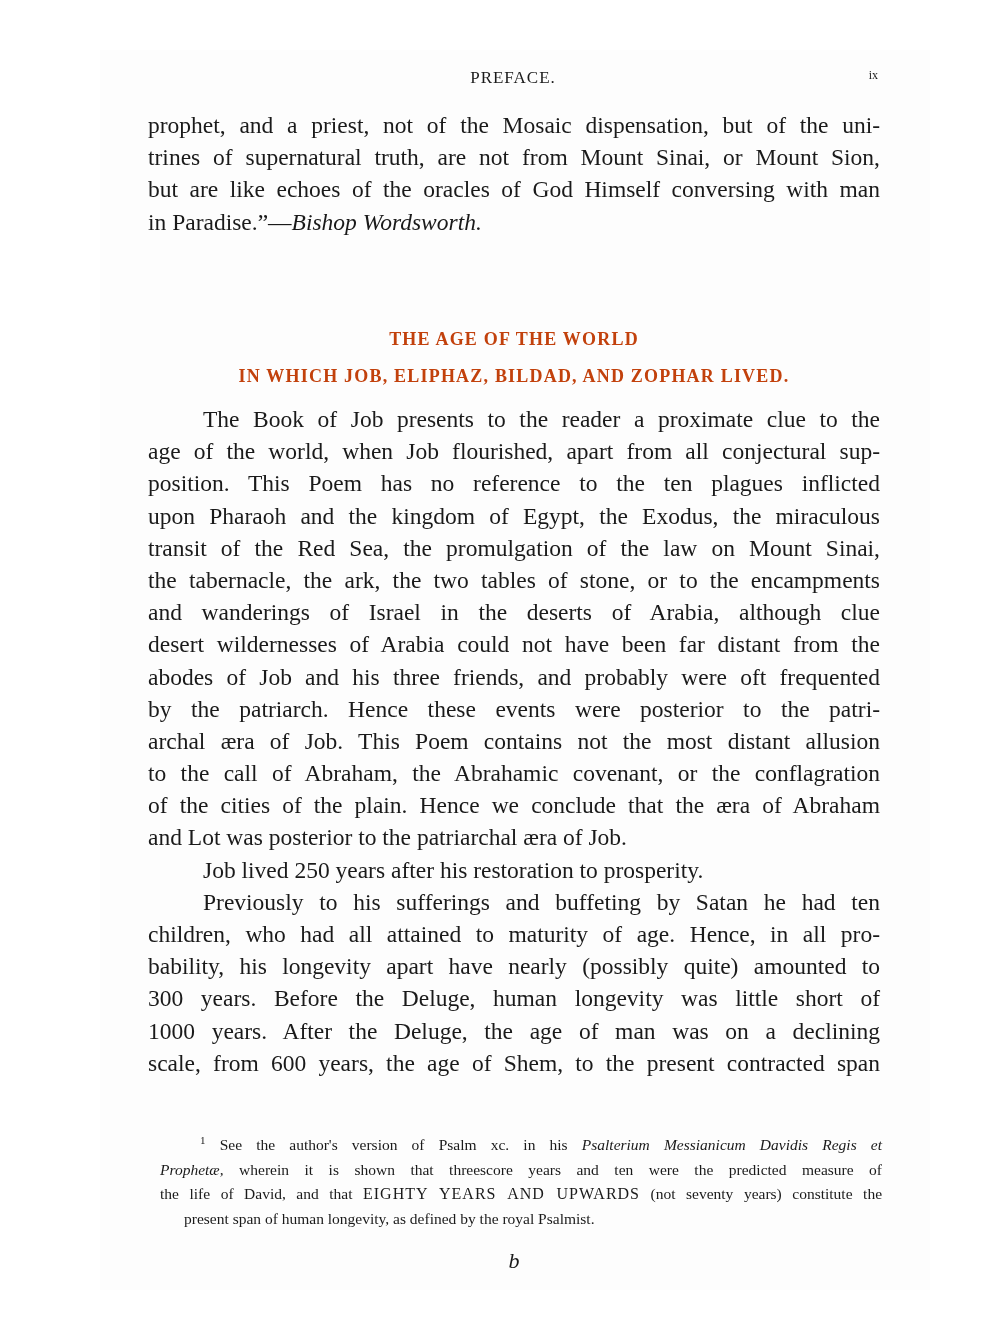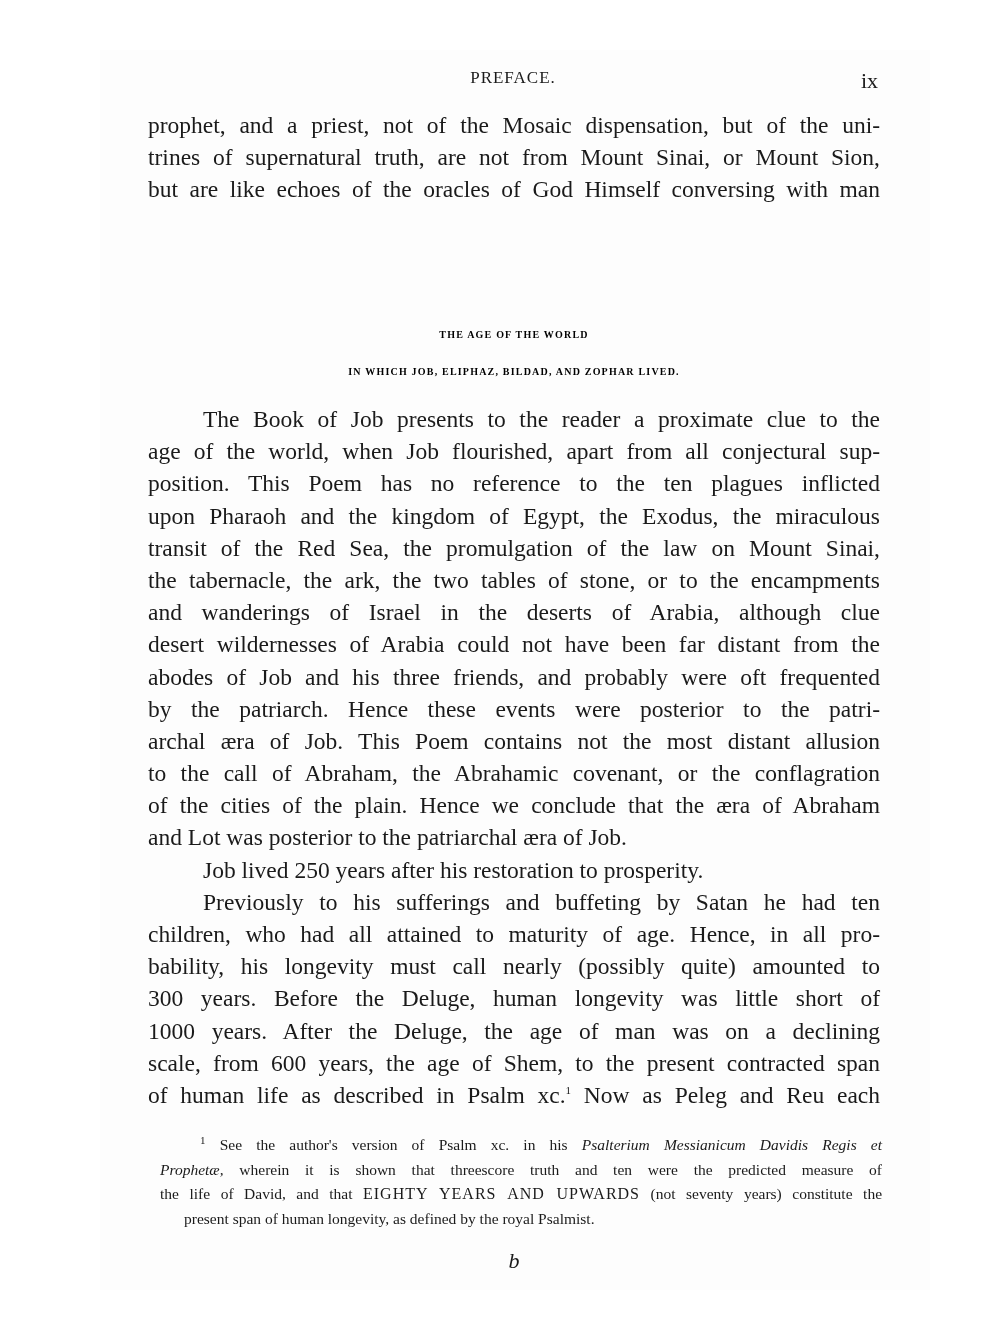"ix" .page-number { font-size: 22px -> 12px }
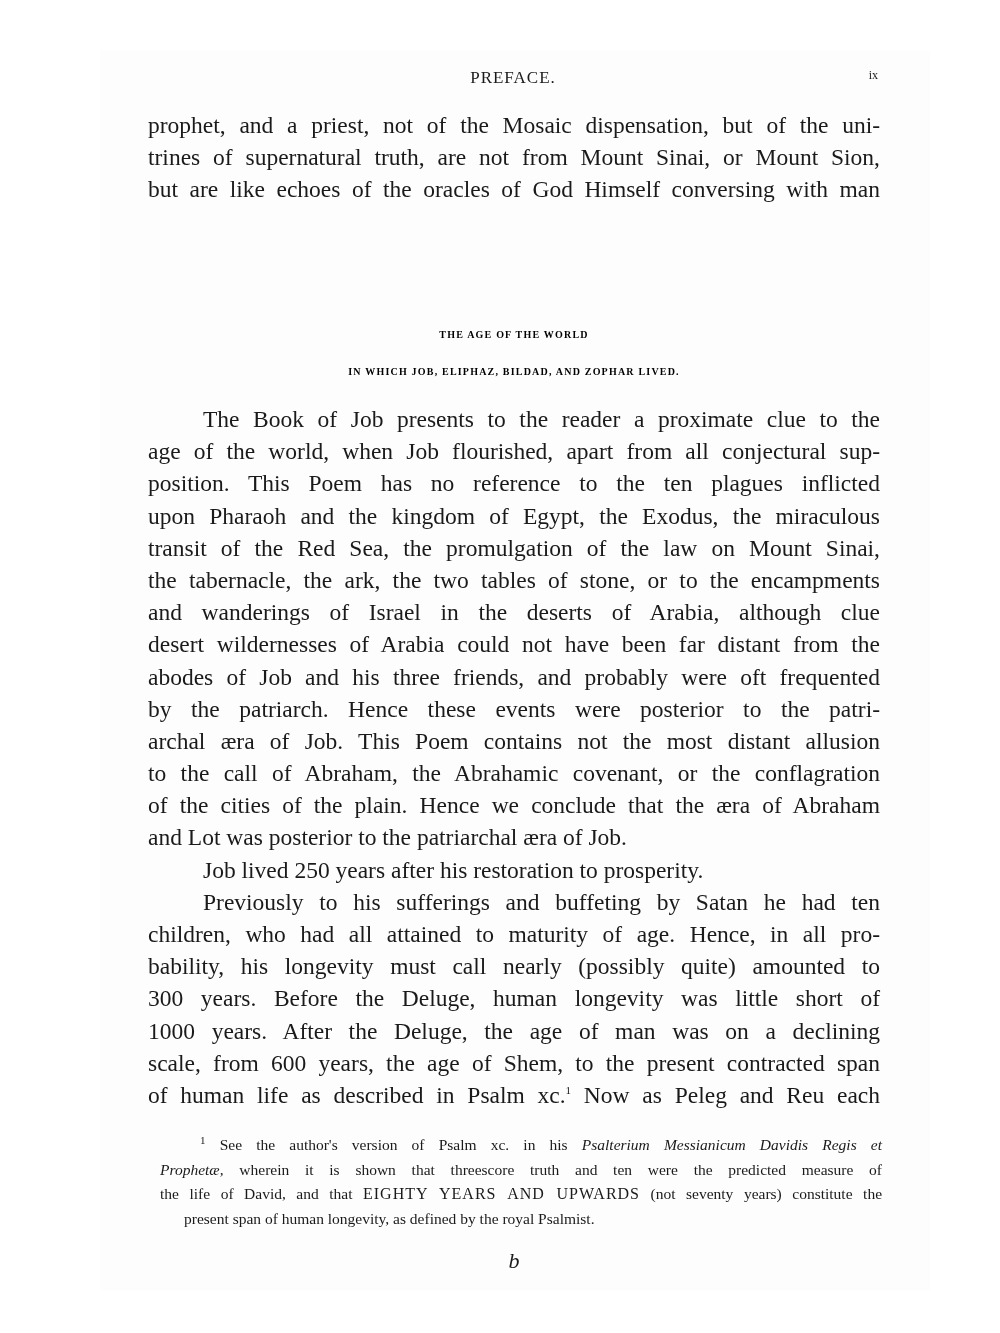"in Paradise.”—Bishop Wordsworth." span.line { html: none -> <span><span>in Paradise.”—</span><i>Bishop Wordsworth.</i></span> }
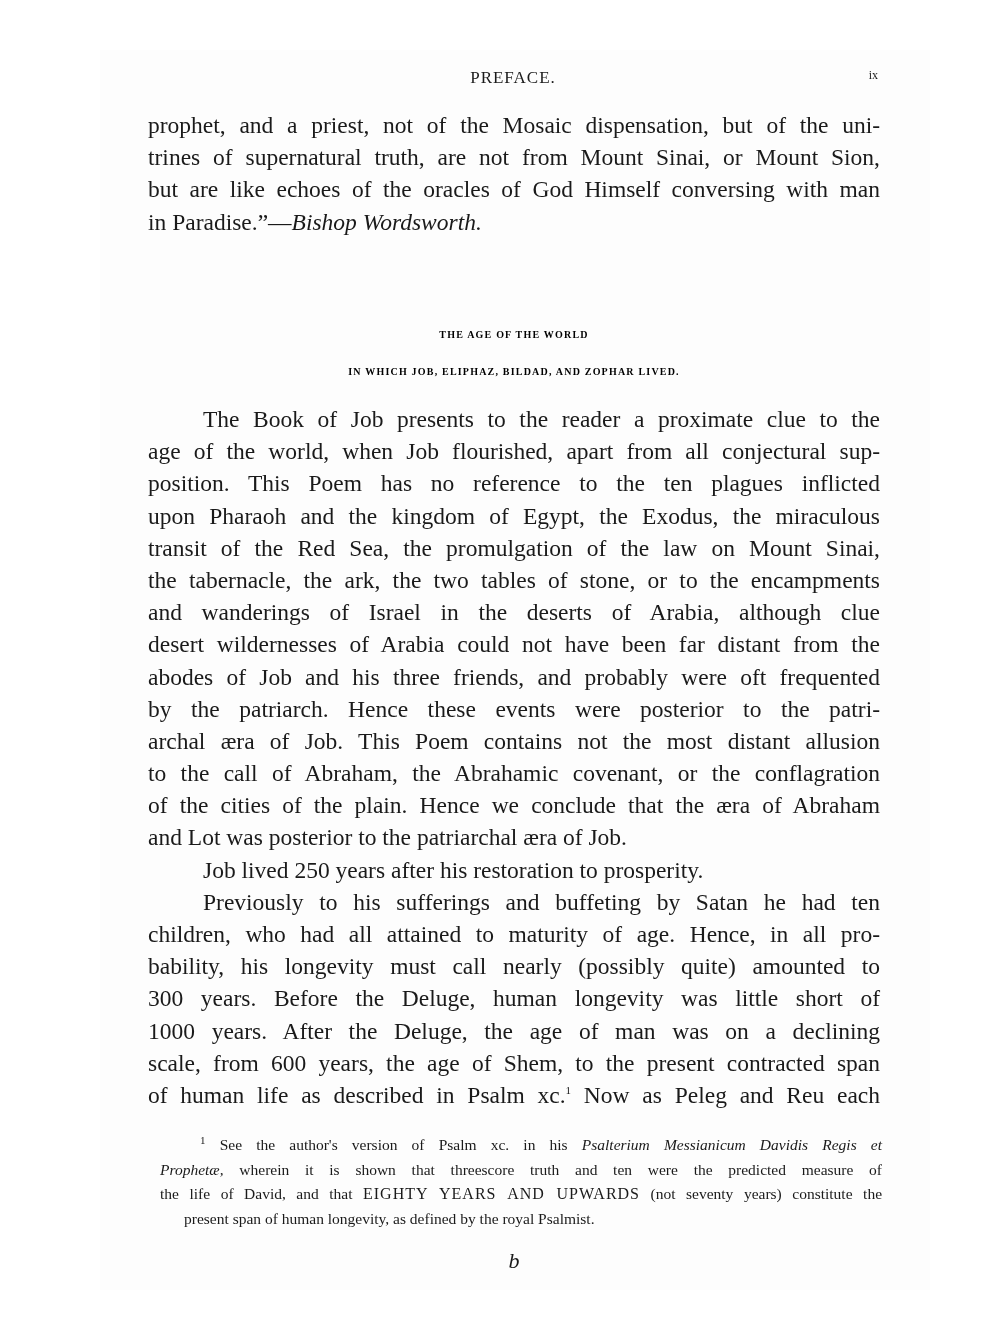"THE AGE OF THE WORLD" .heading { color: #000000 -> #c2410c; font-size: 10px -> 18px }
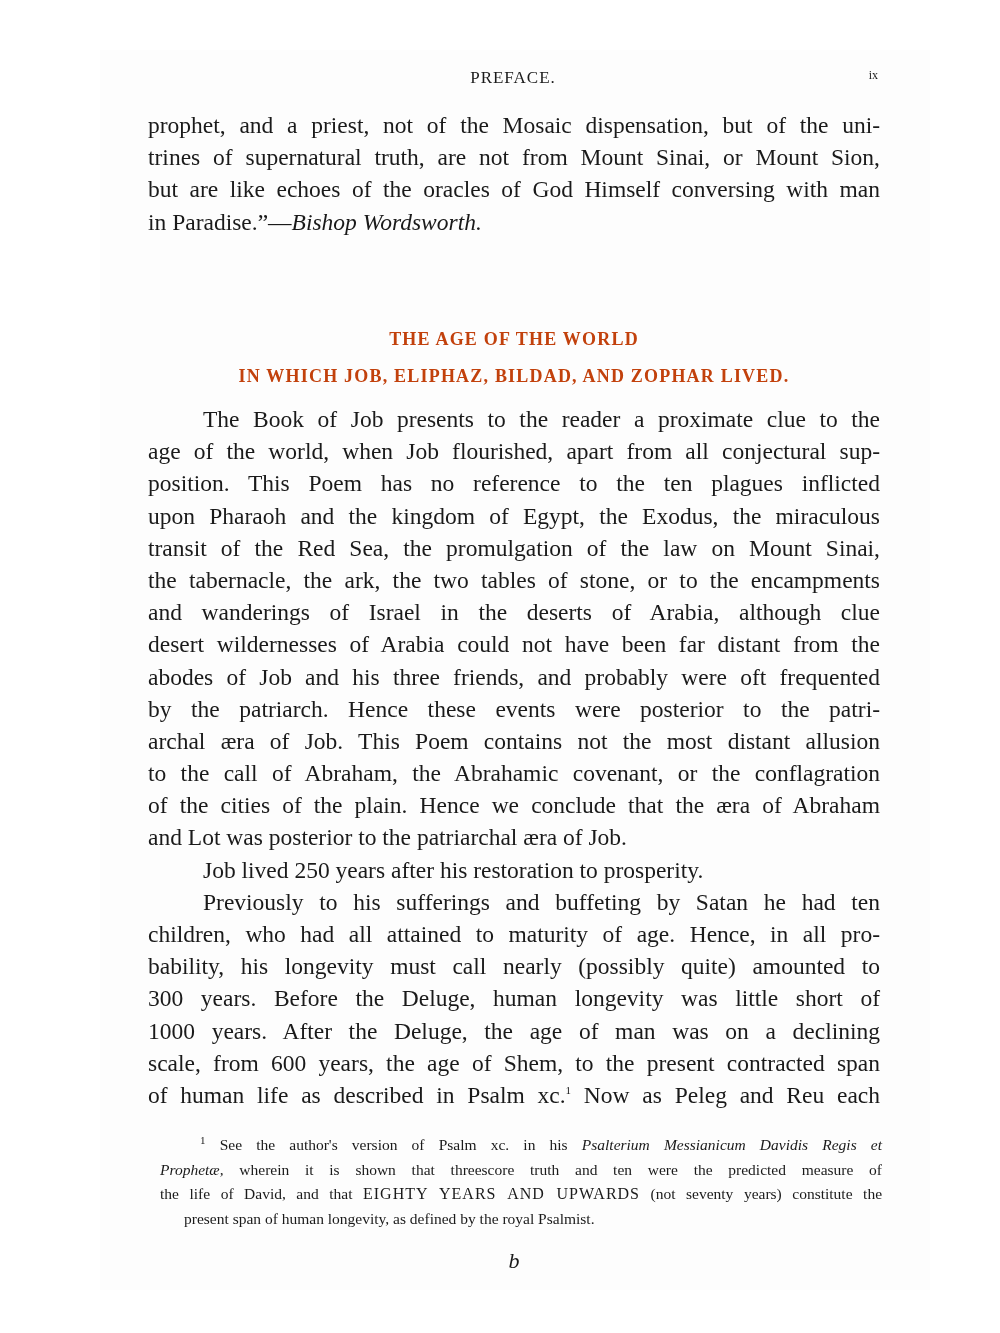"bability, his longevity must call" span.line { text: must call -> apart have }
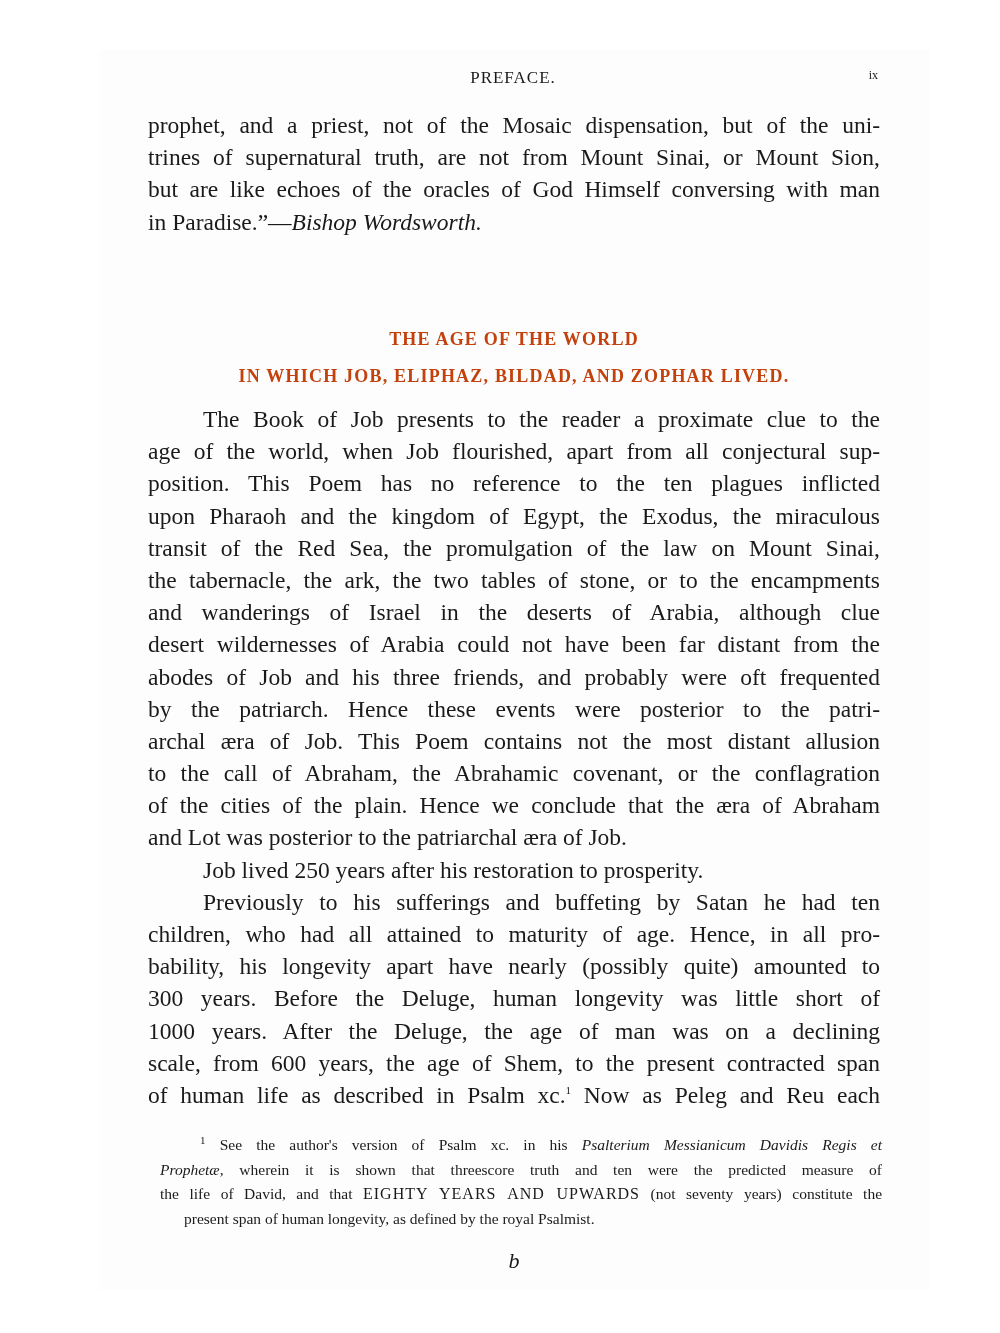"of human life as described" span.line { html: <span><span>of human life as described in Psalm xc.</span><span>1</span><span> Now as Peleg and Reu each</span></span> -> none }
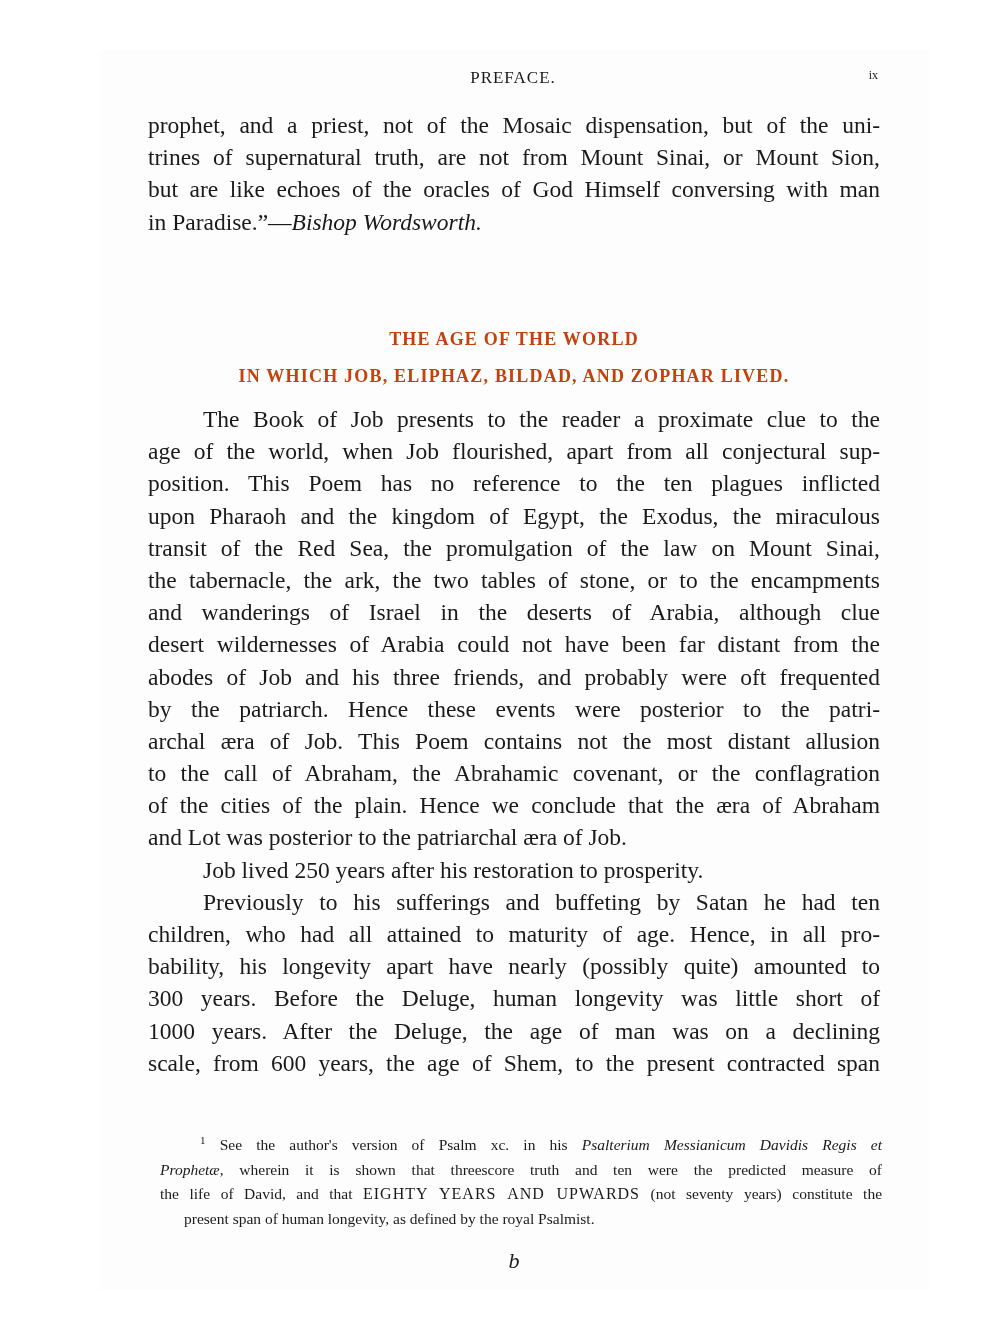"wherein it is shown that" span { text: truth -> years }
